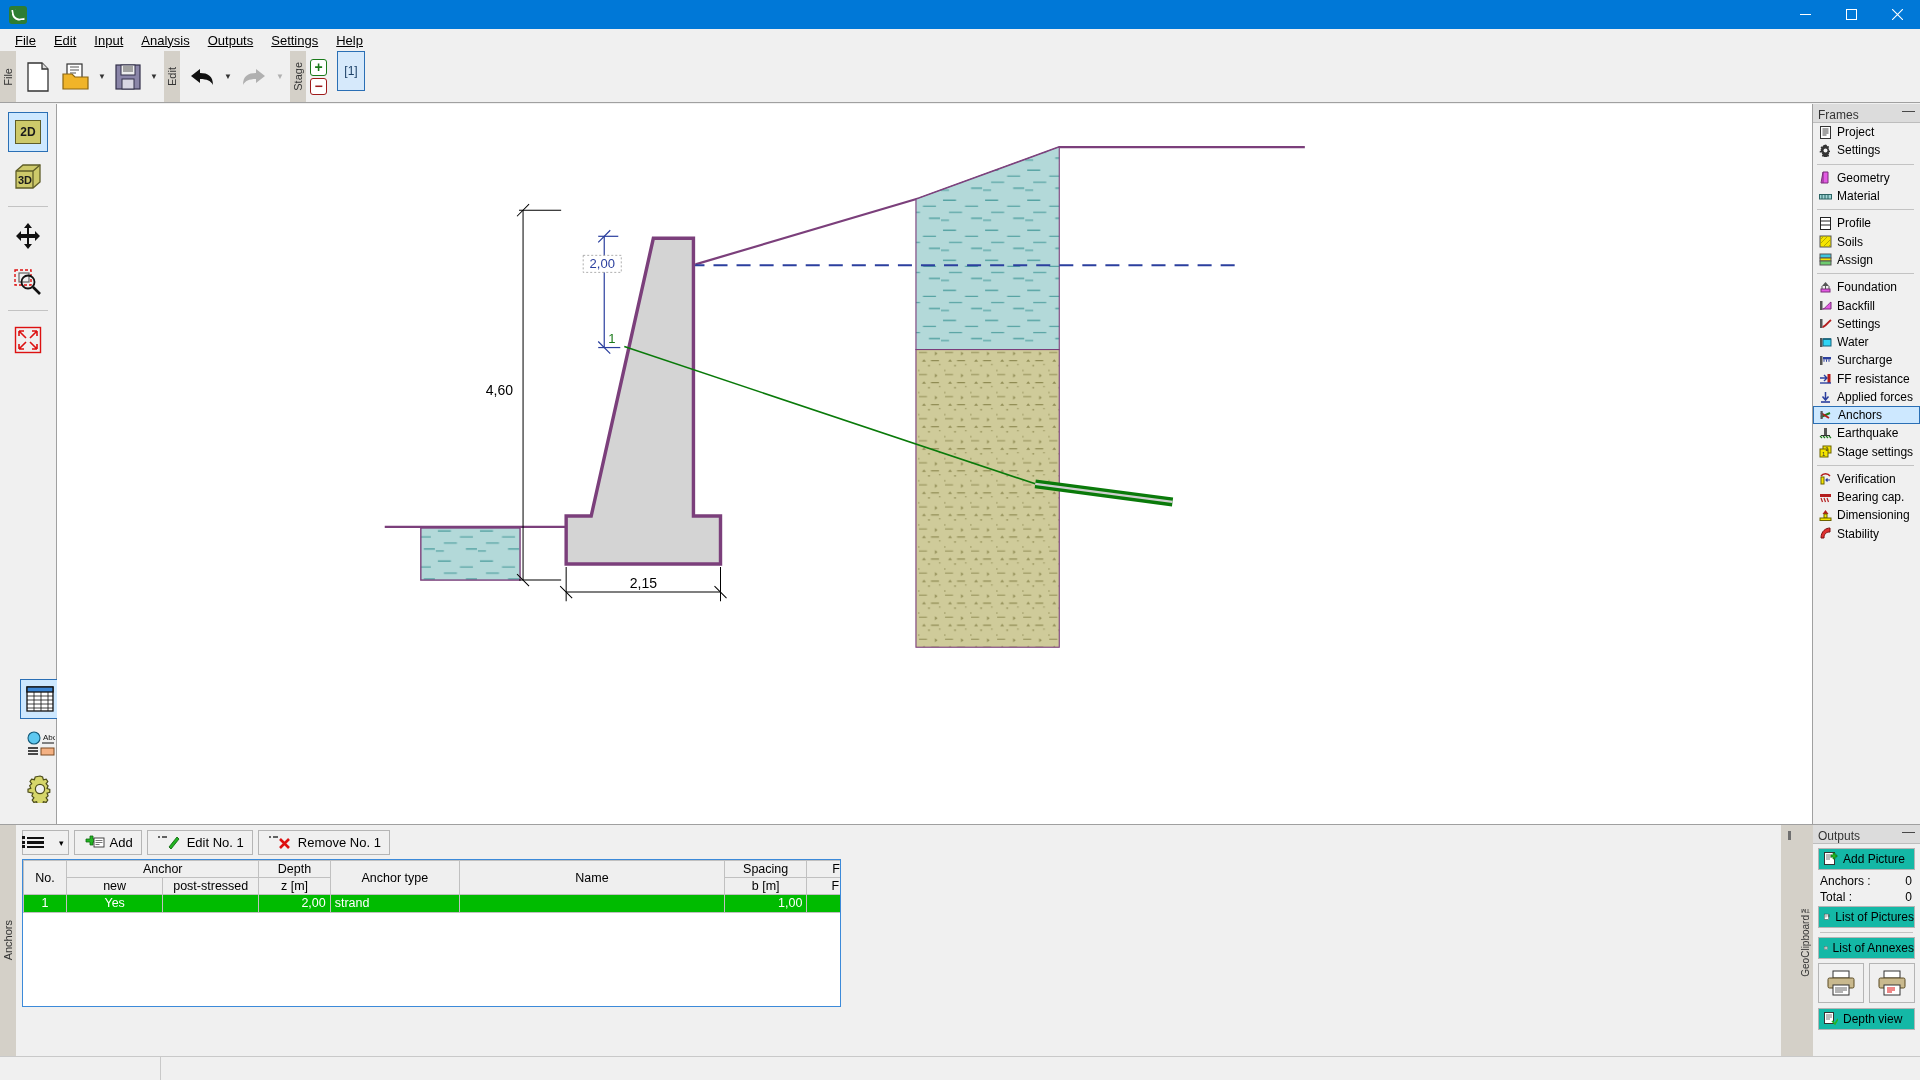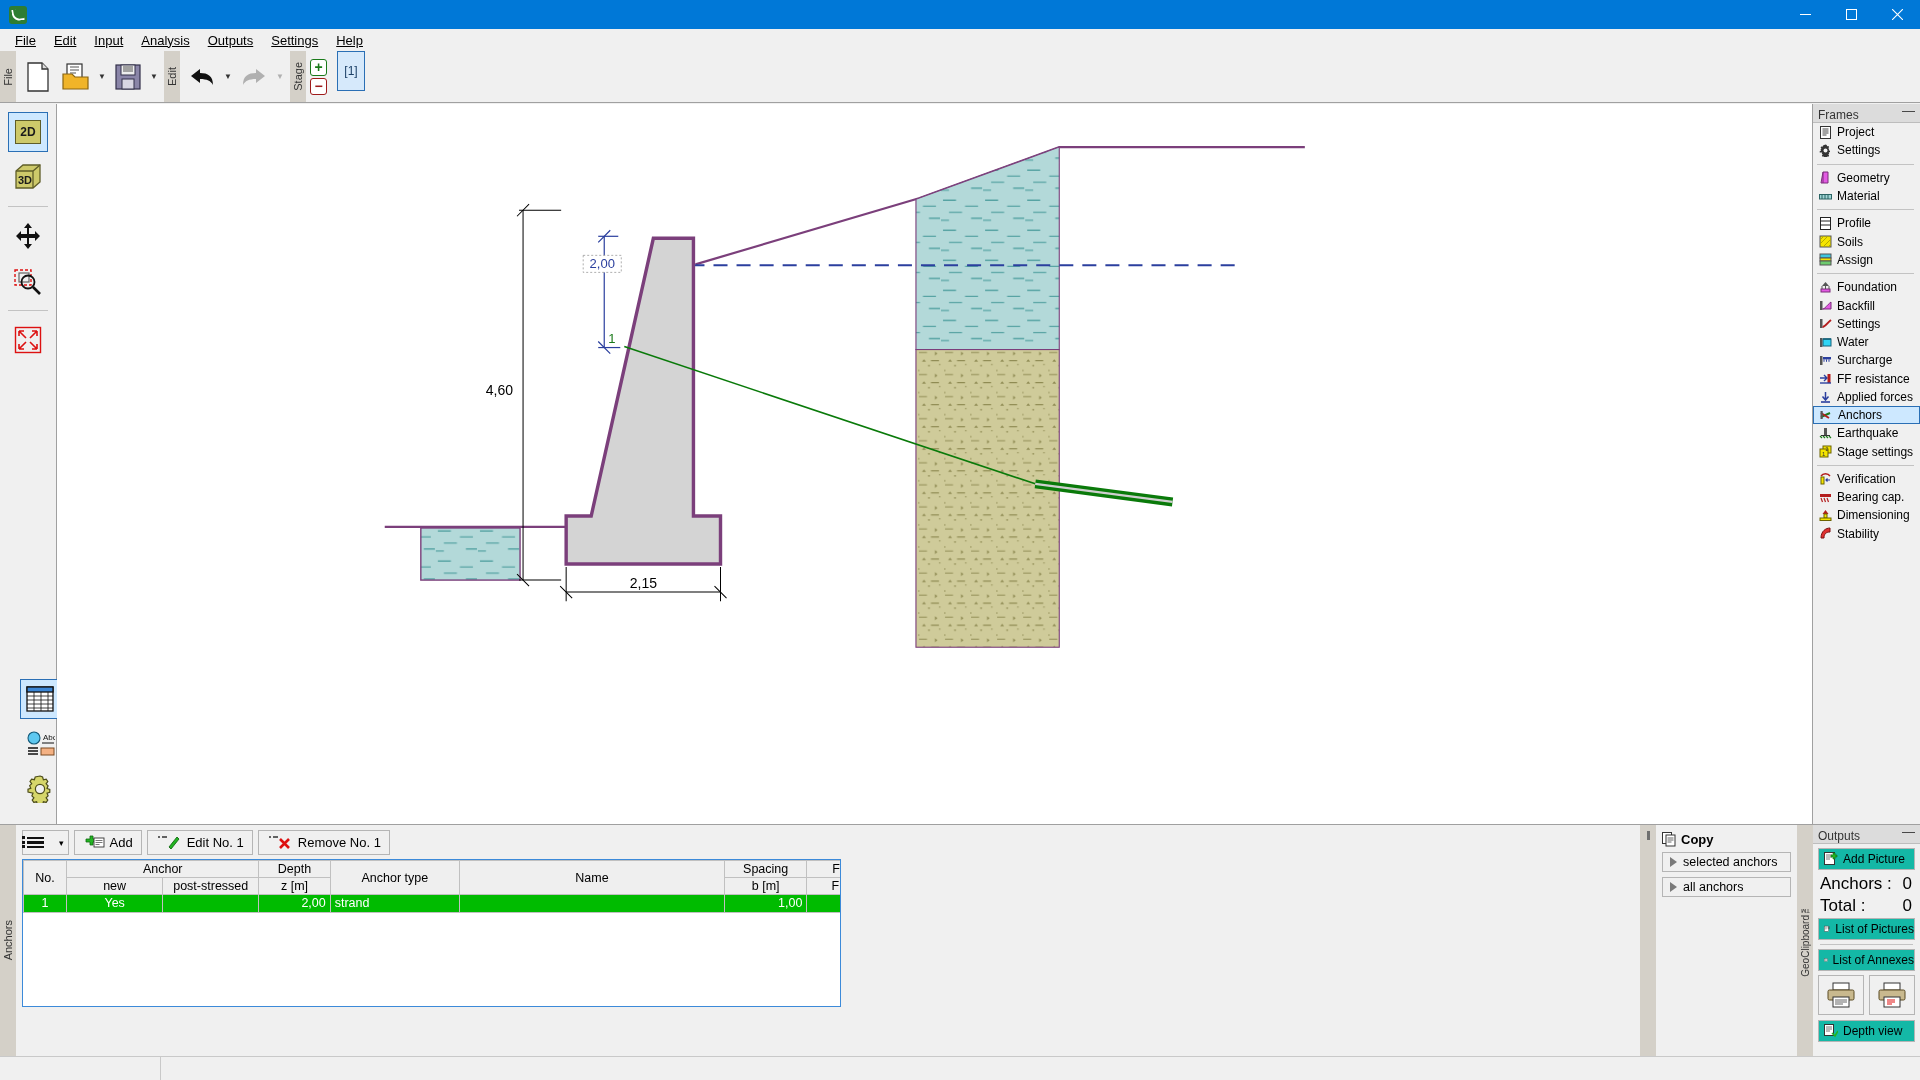"Copy" div { html: <div> <div> <svg> <rect></rect> <rect></rect> <path></path> </svg> <span>Copy</span> </div> <div> <span></span> <span>selected anchors</span> </div> <div> <span></span> <span>all anchors</span> </div> </div> -> none }
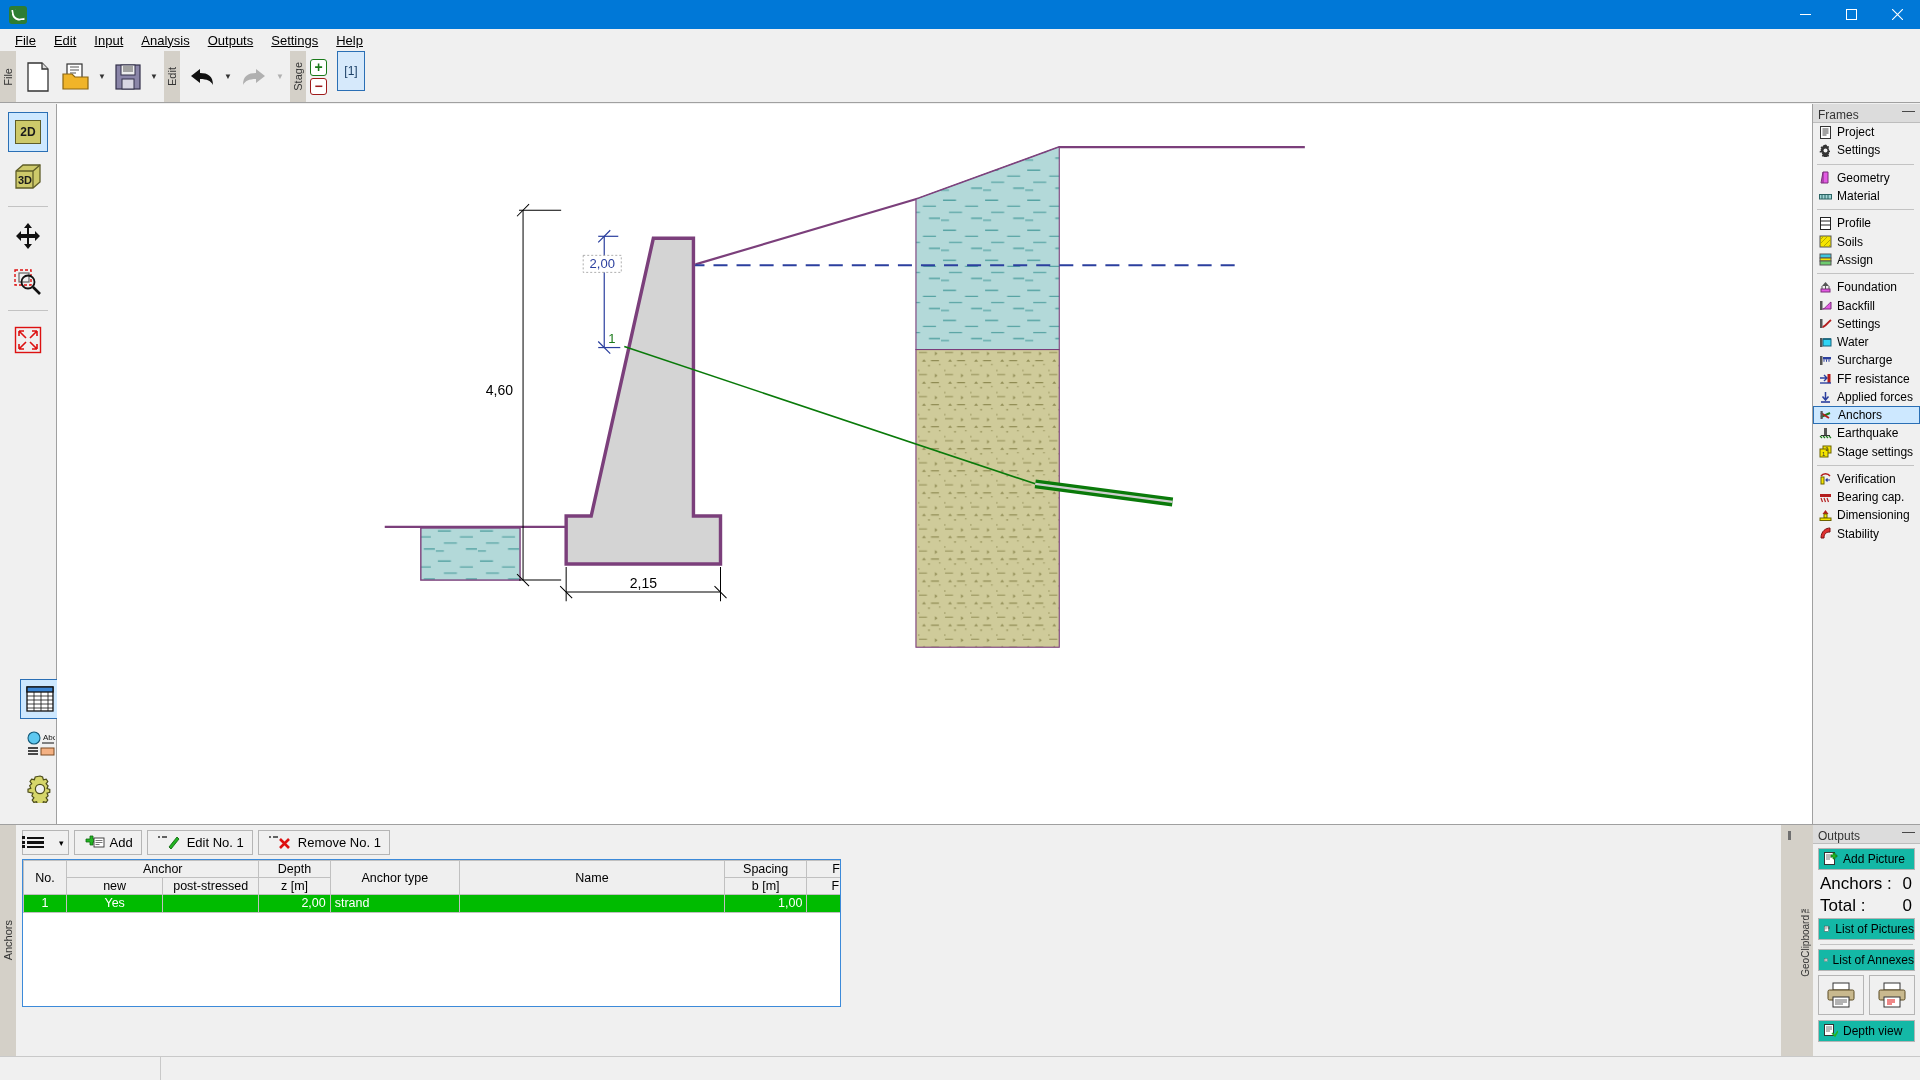"Anchors :" .out-row { font-size: 17px -> 12px }
